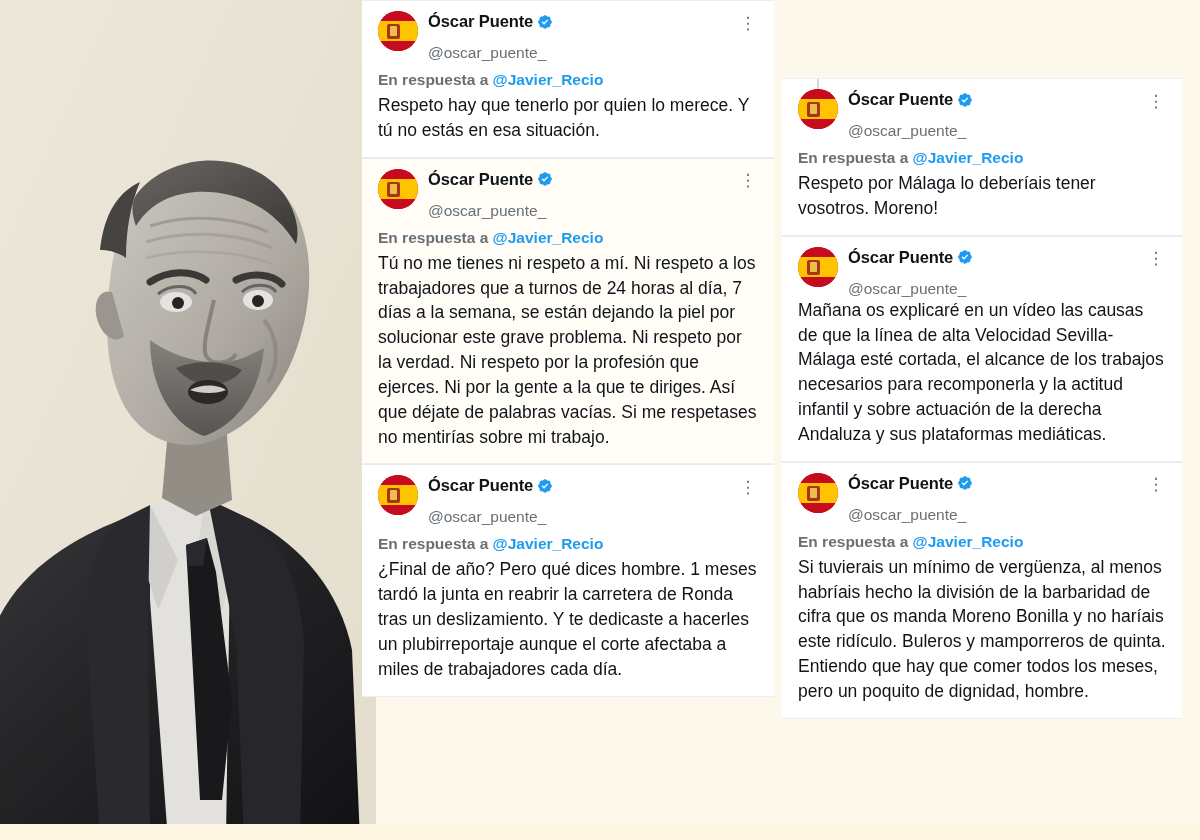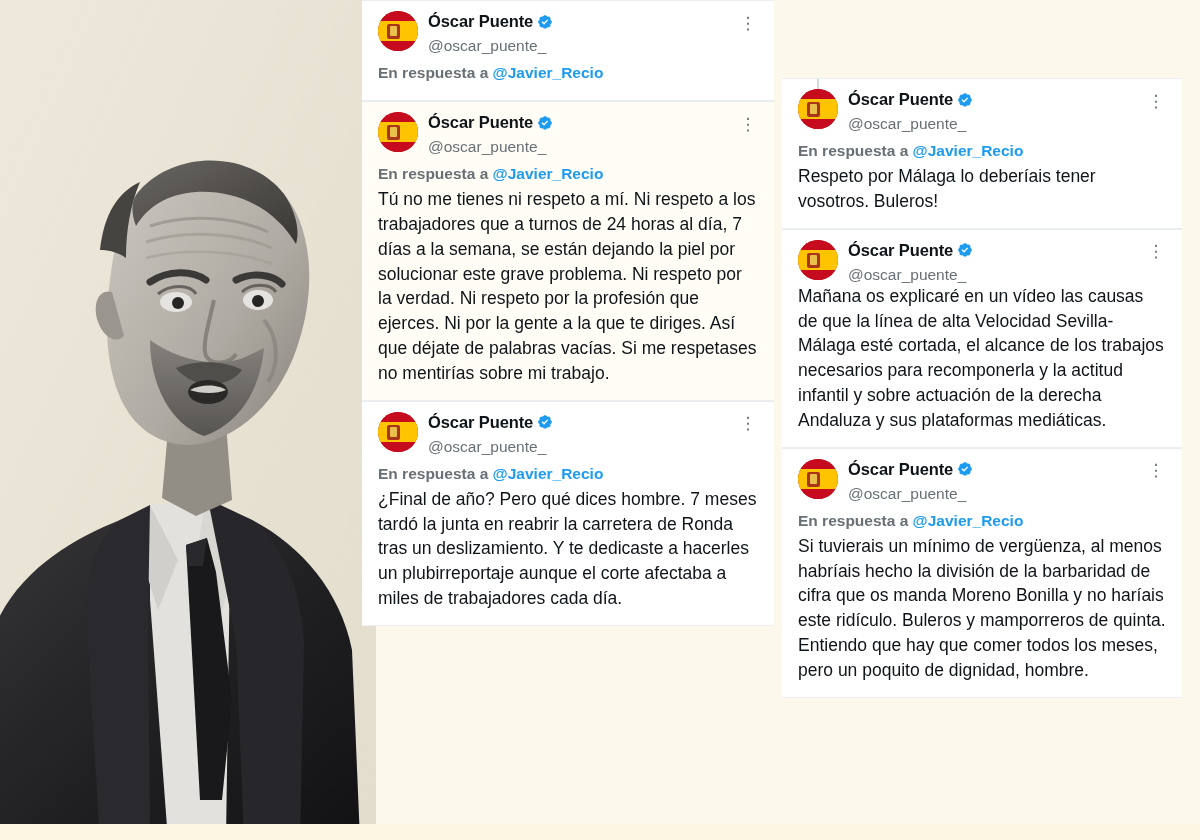"@oscar_puente_" .handle { margin-top: 6px -> 13px }
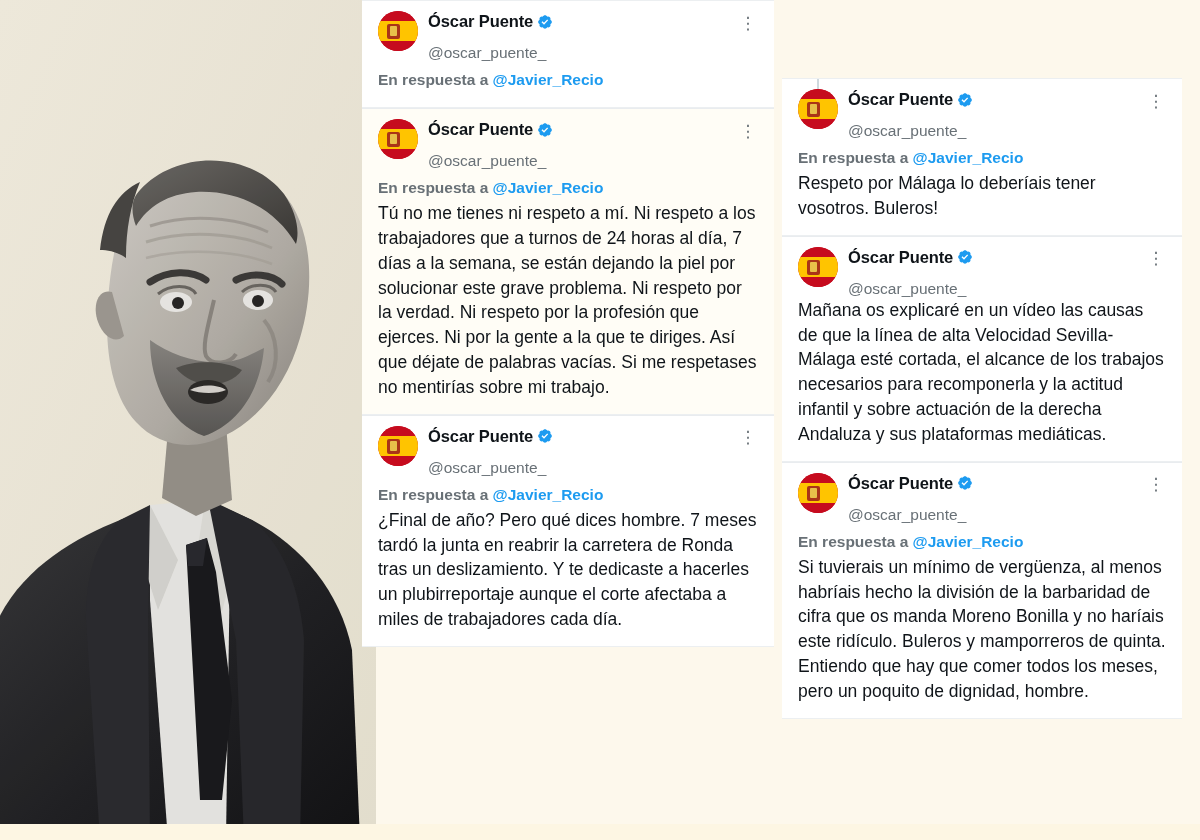"Respeto hay que tenerlo por" div.body { html: none -> <div>Respeto hay que tenerlo por quien lo merece. Y tú no estás en esa situación.</div> }
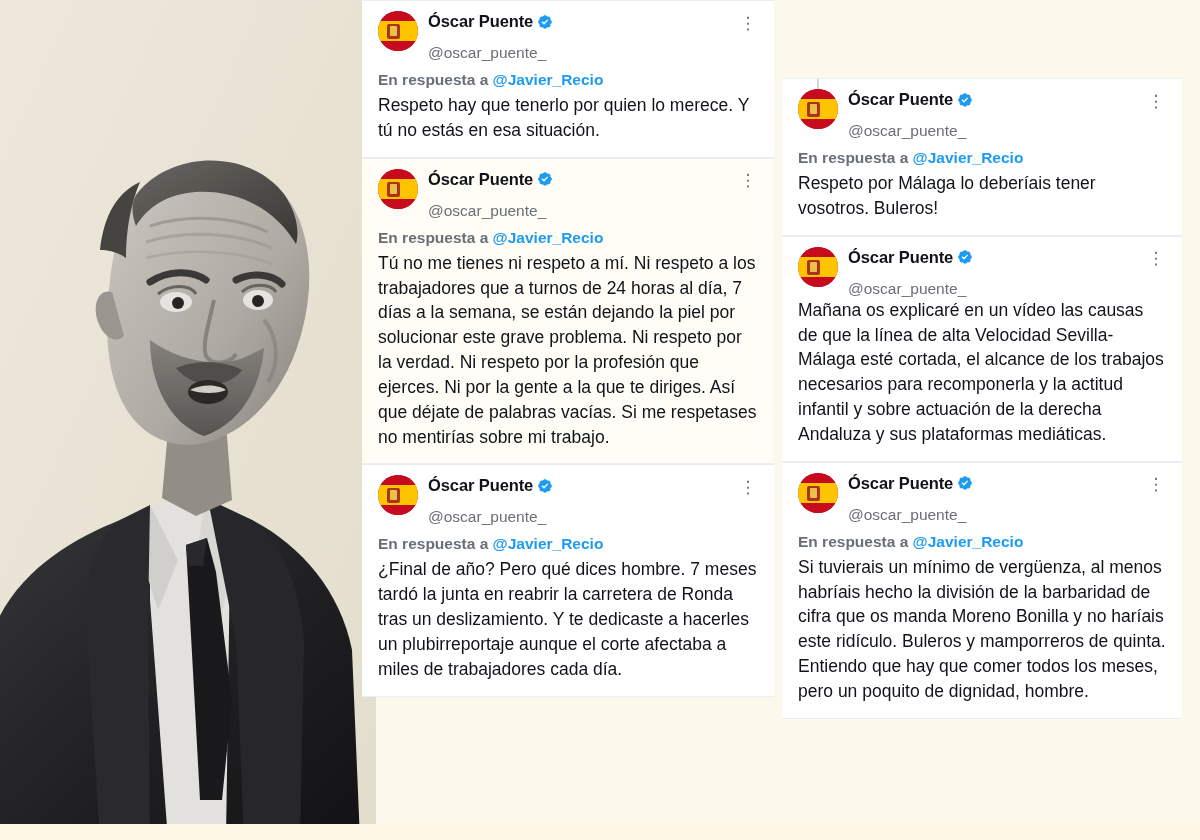"Respeto por Málaga lo deberíais" div.body { text: Buleros -> Moreno }
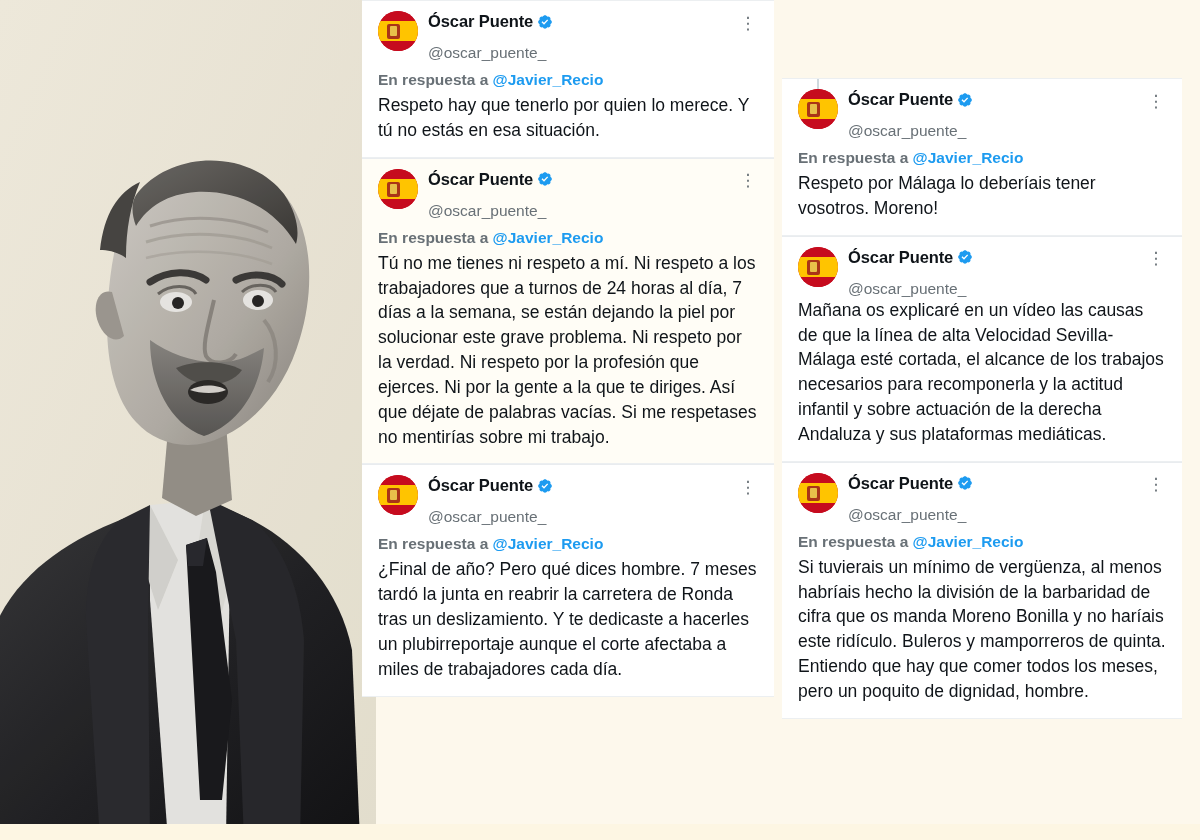"¿Final de año? Pero qué" div.body { text: 7 -> 1 }
